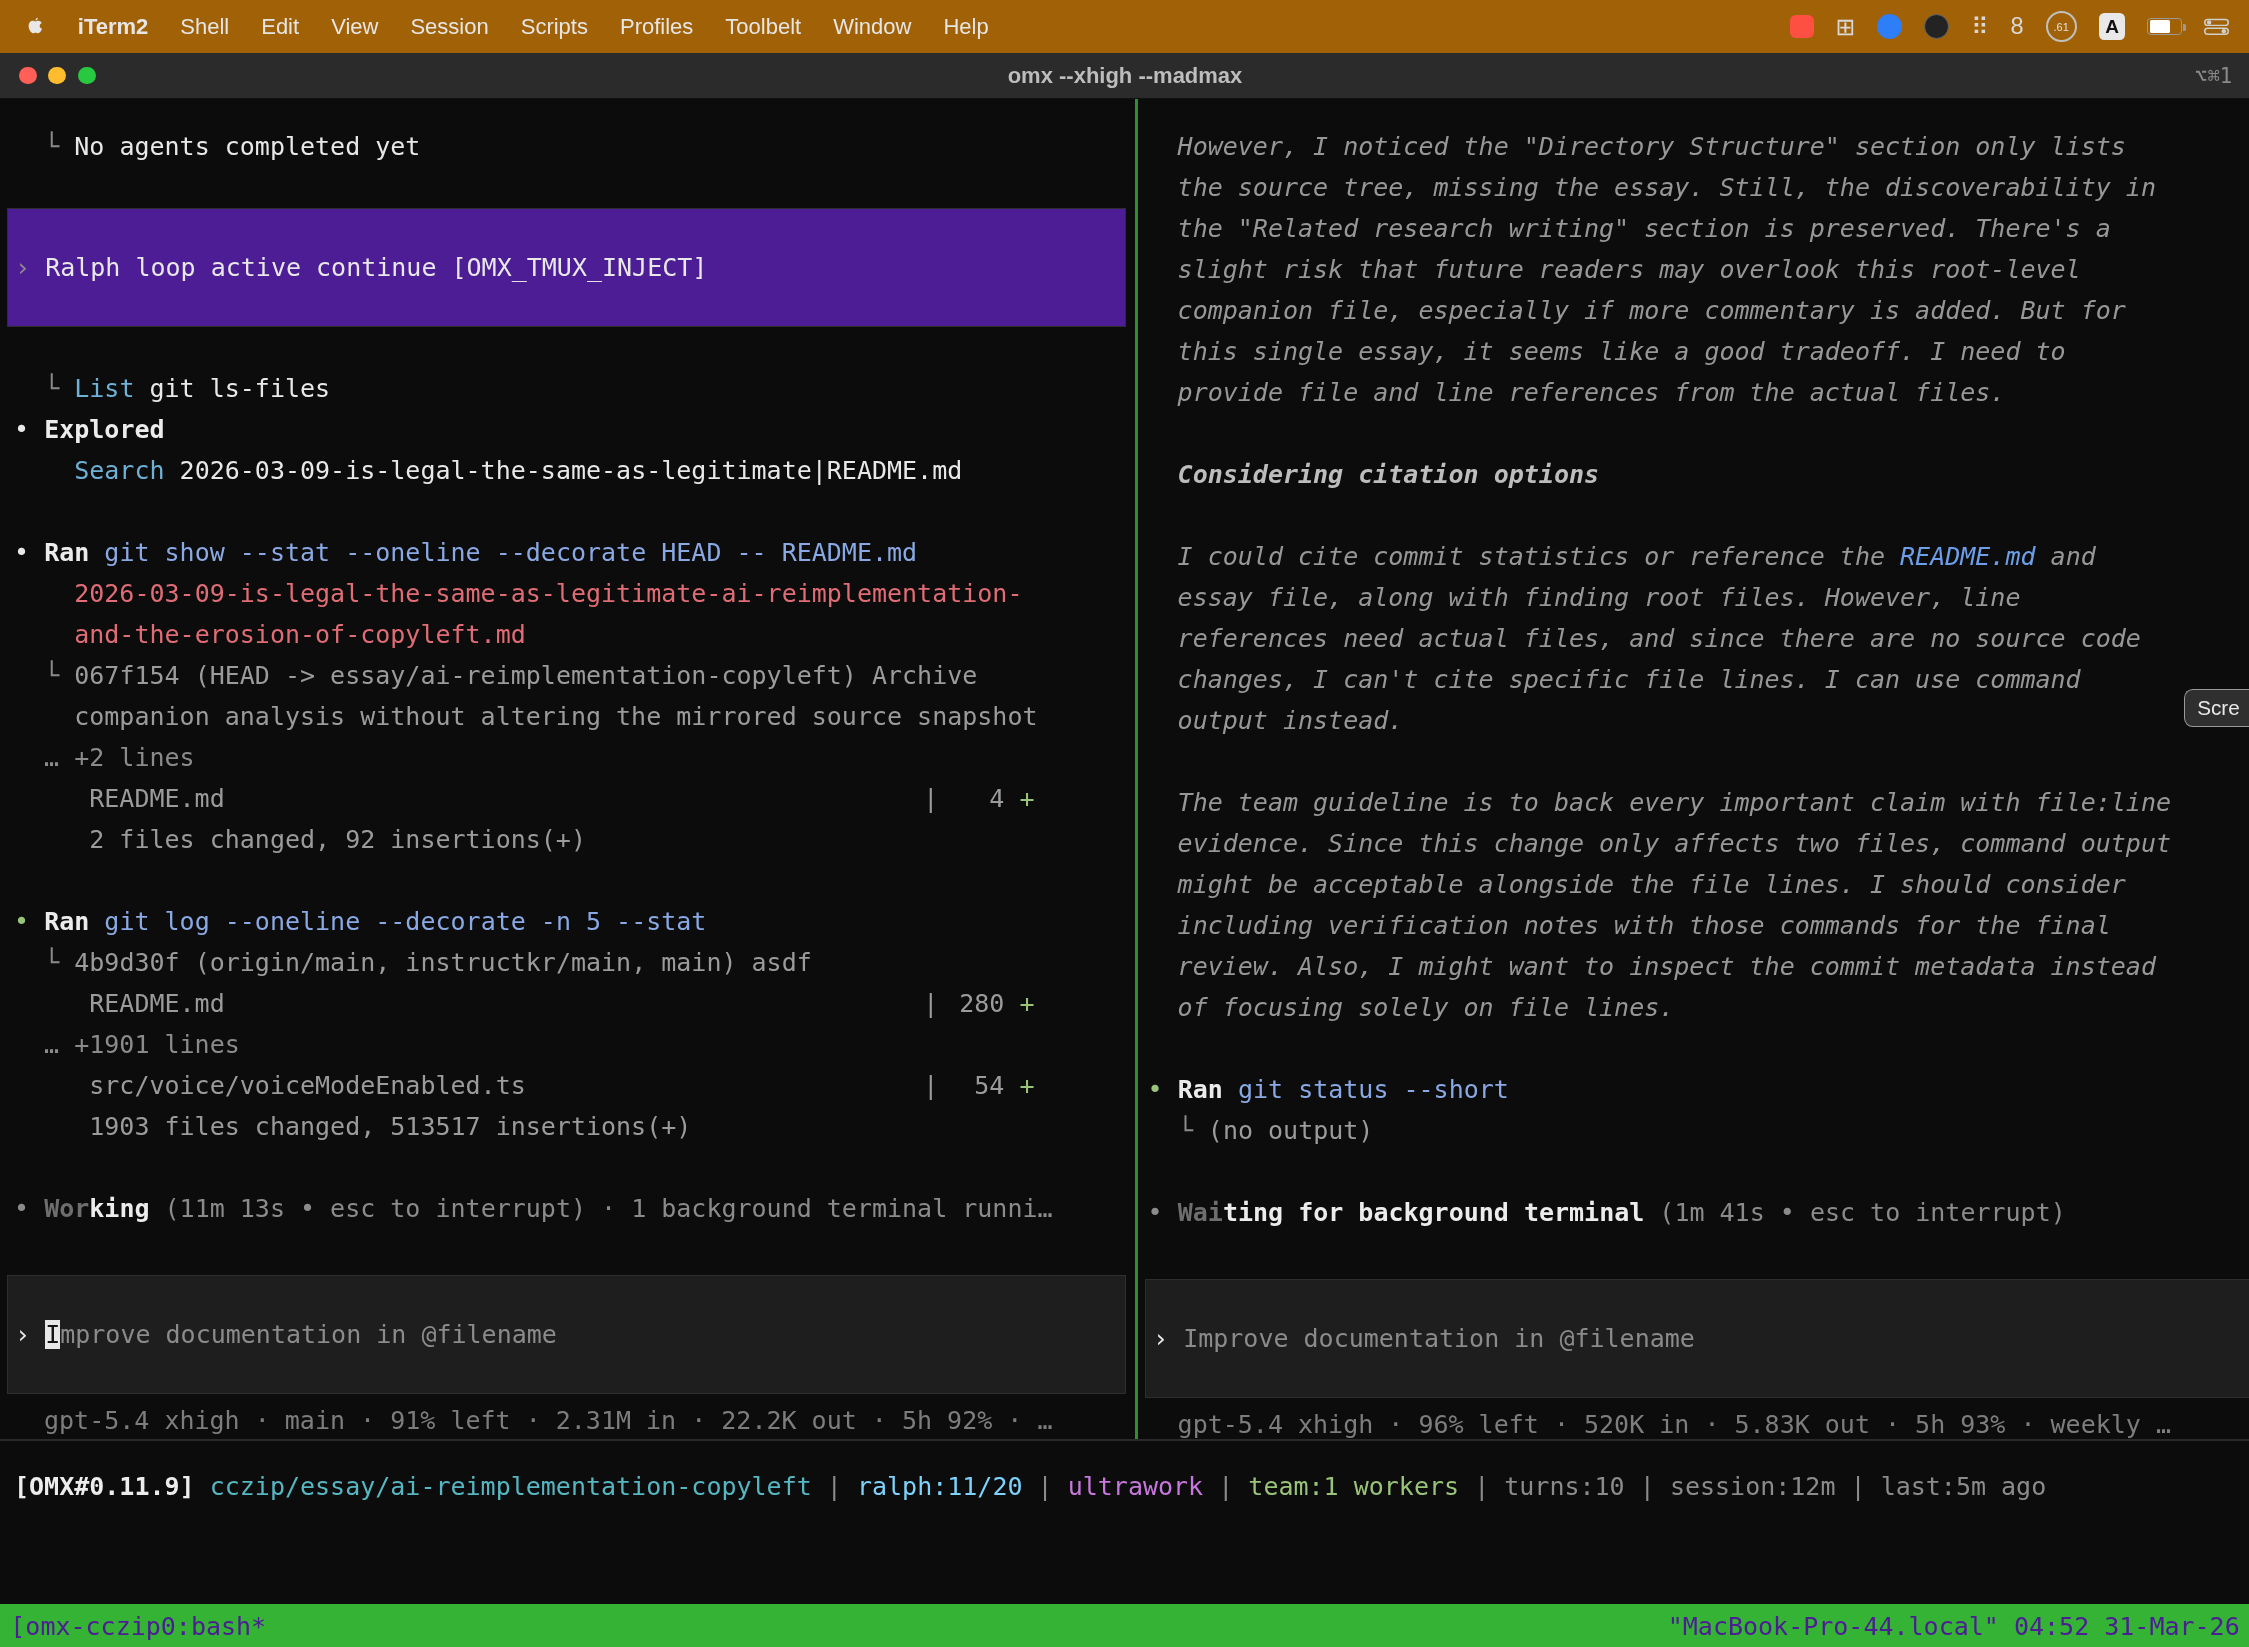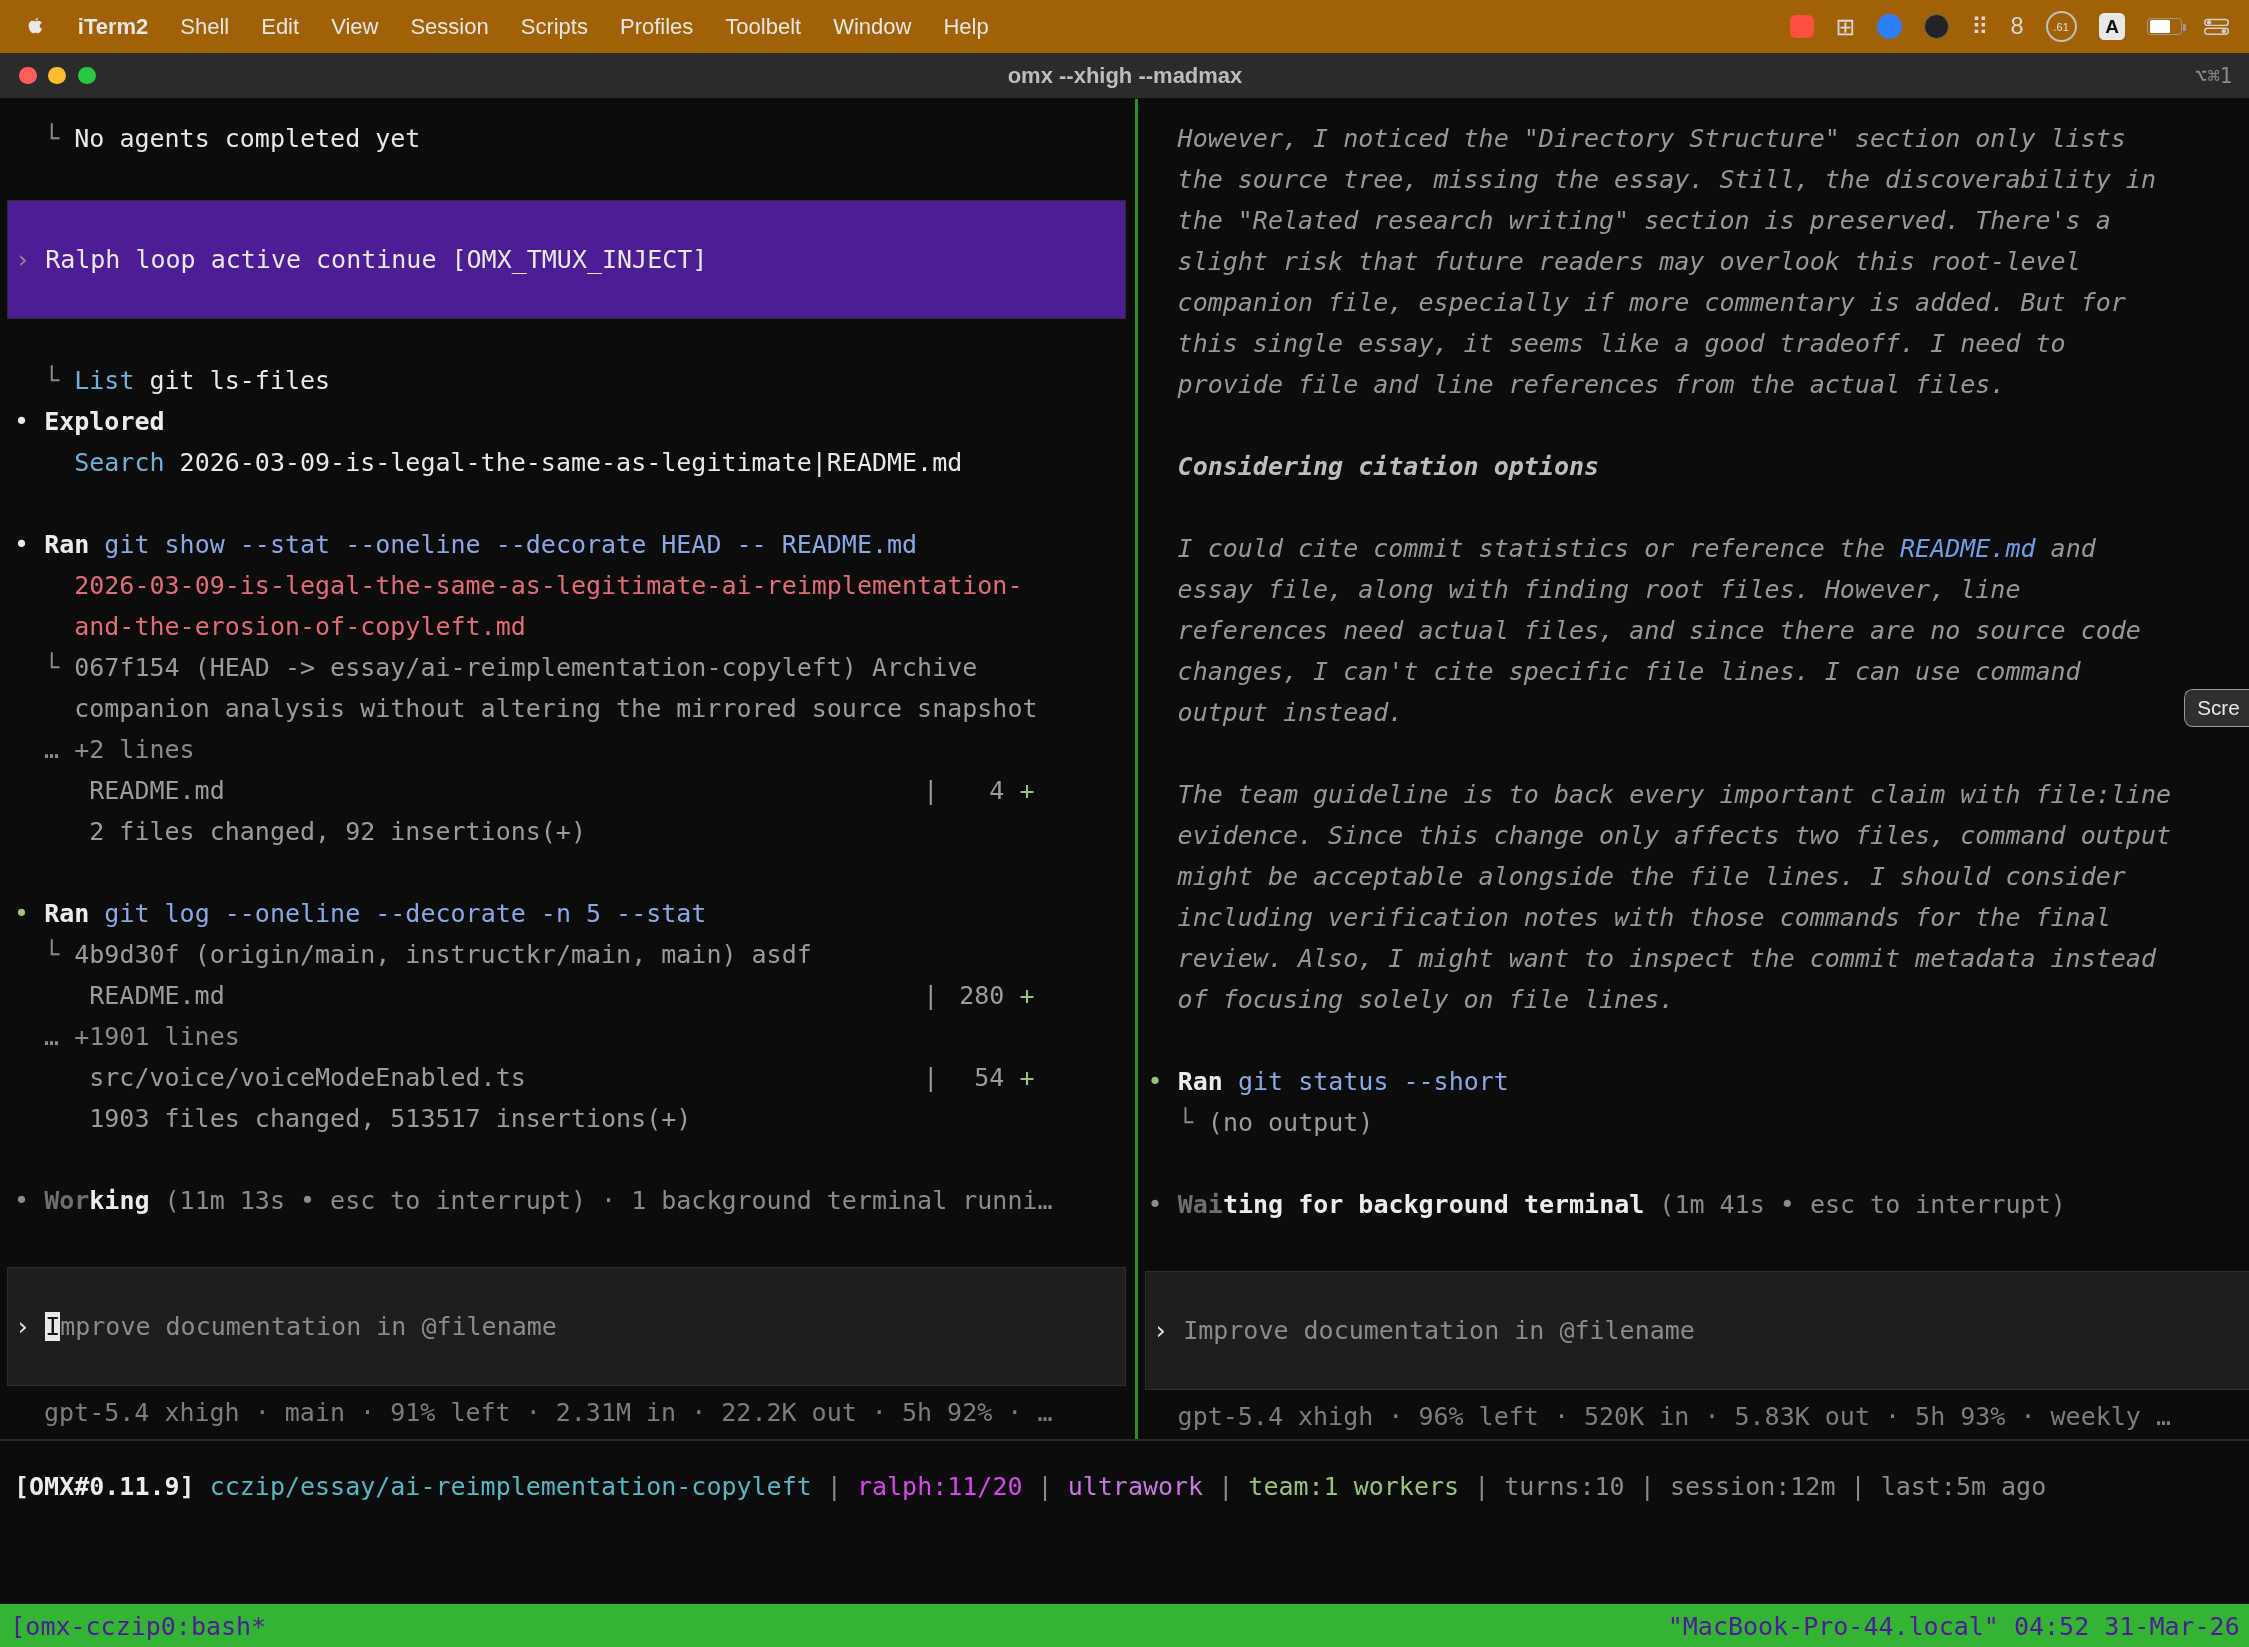"└ No agents completed yet" .pane { top: 4px -> 12px }
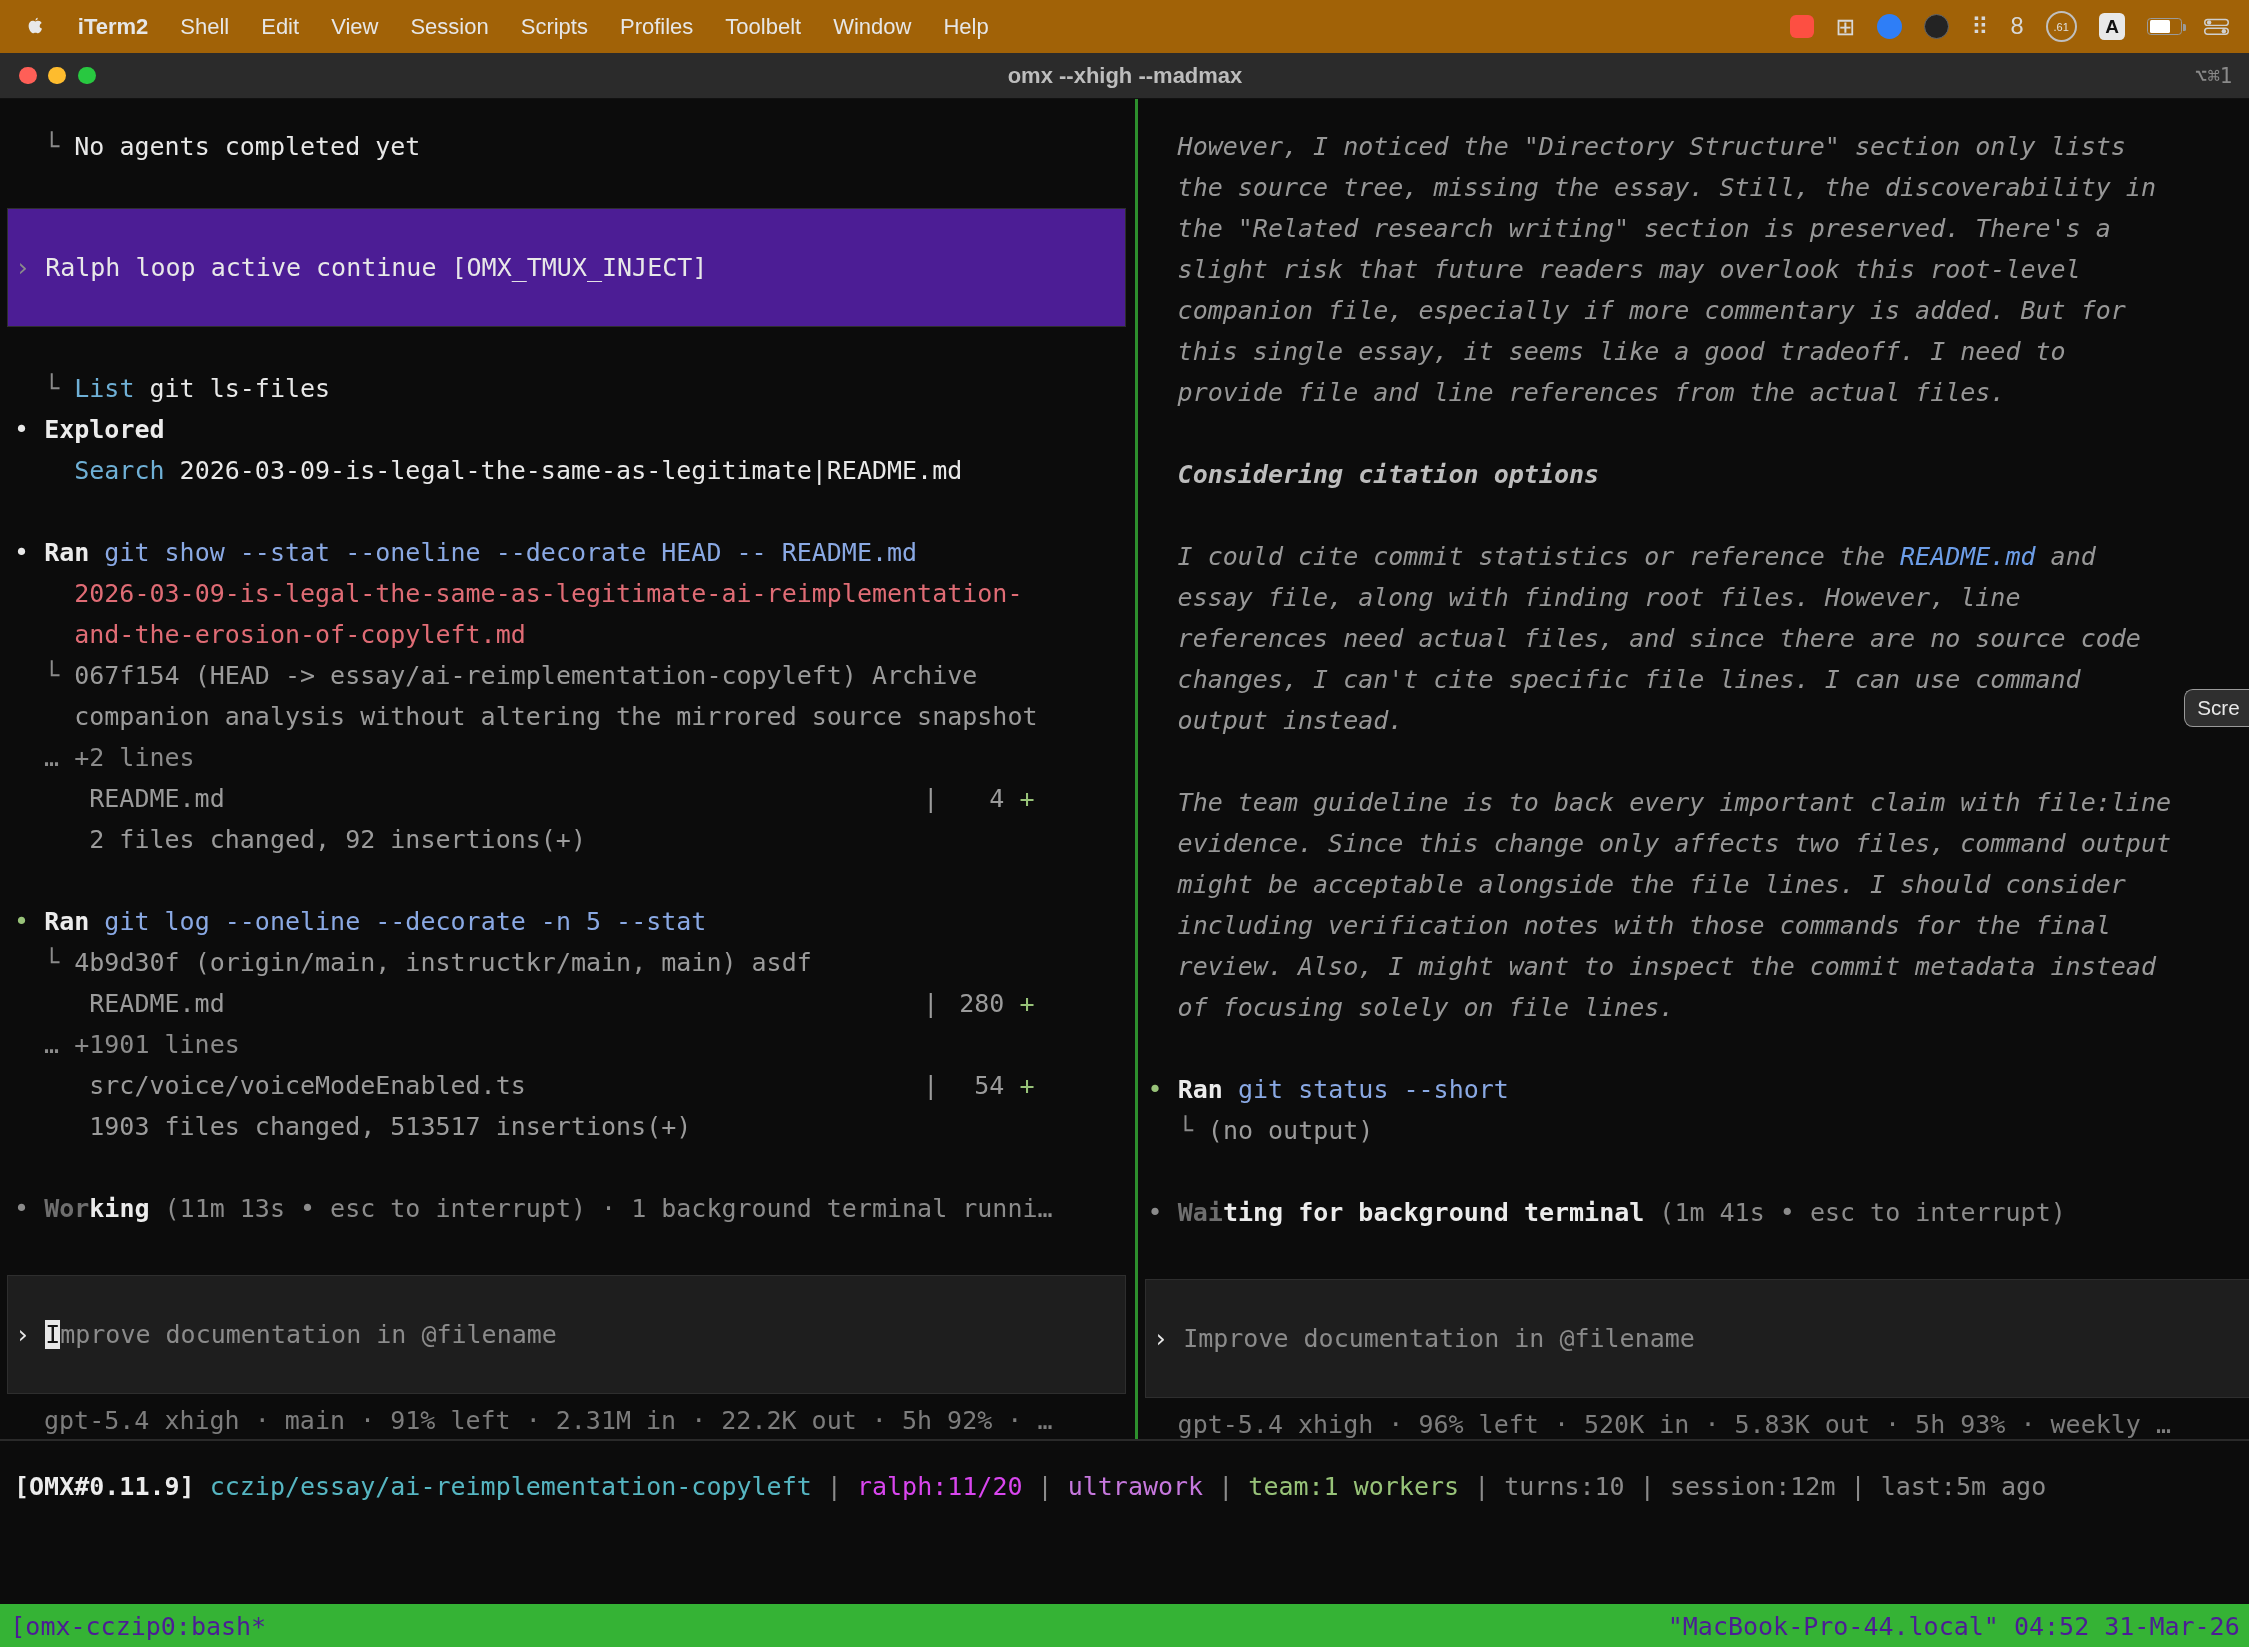"ralph:11/20" .omx-status .ralph { color: #d946ef -> #7dd3fc }
